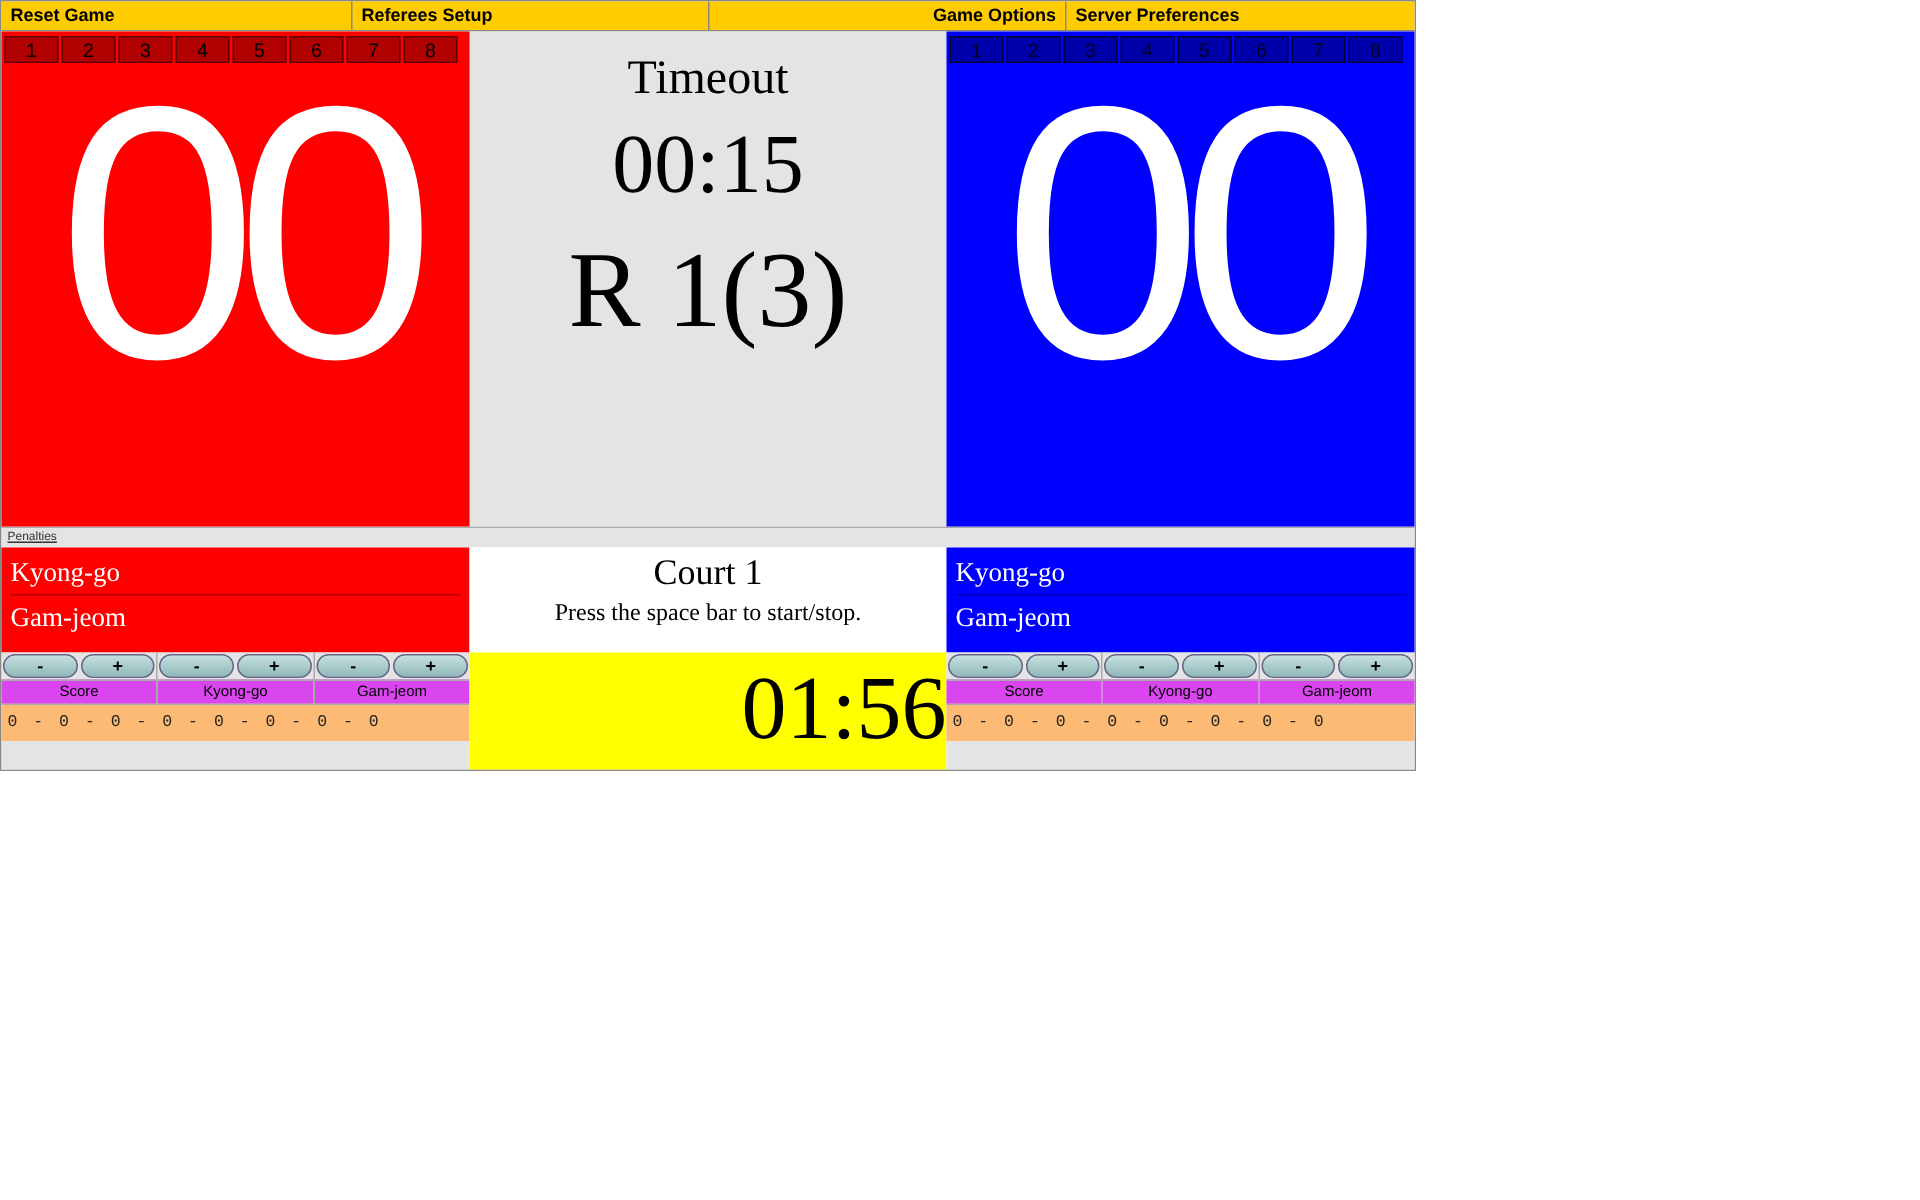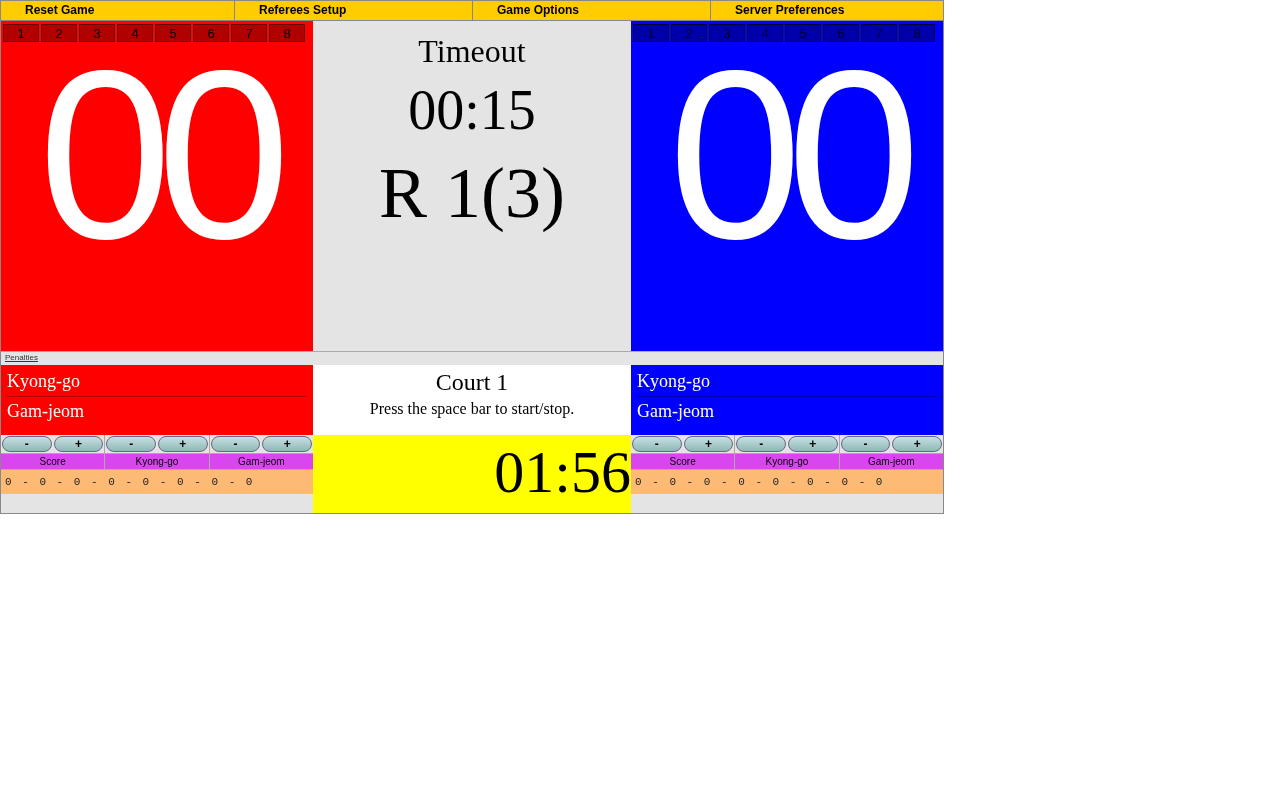"Reset Game" .menubar-item { padding: 2px 24px -> 2px 6px }
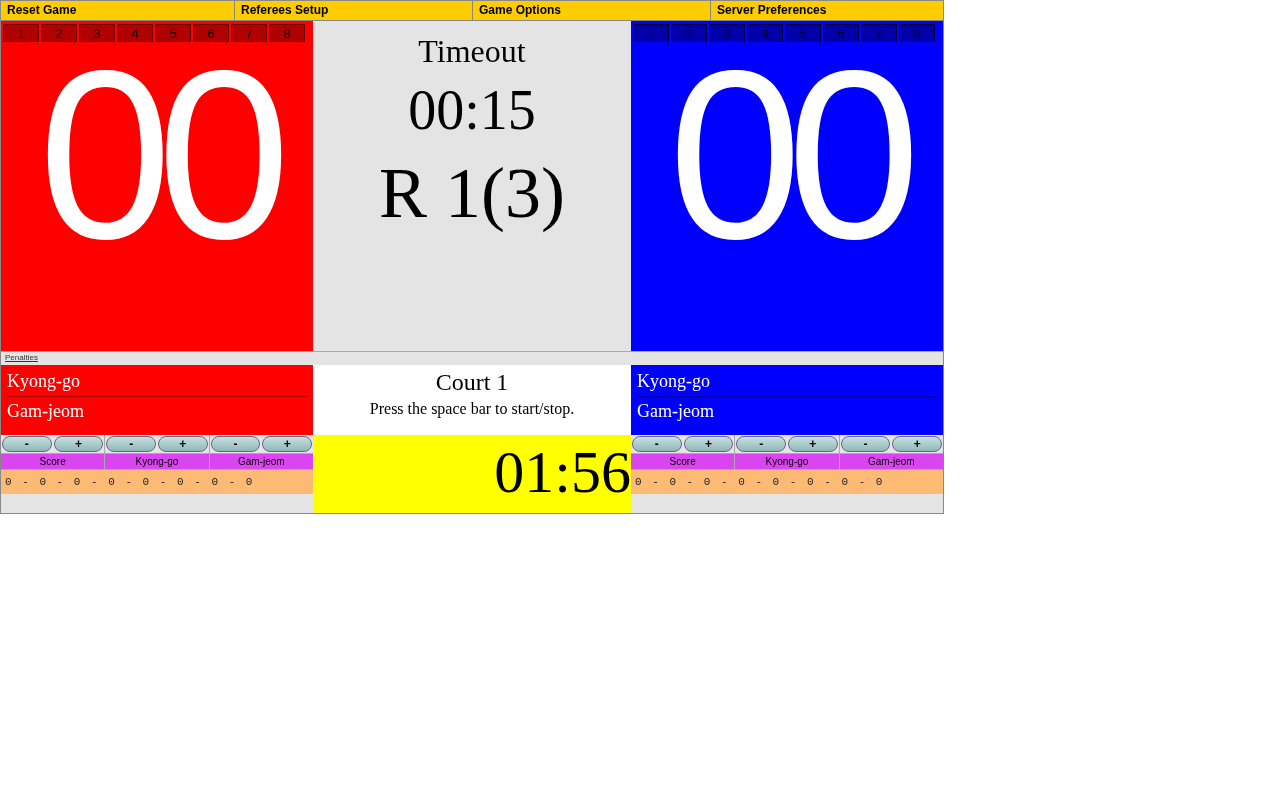"Game Options" .menubar-item:nth-child(3) { text-align: none -> right }
